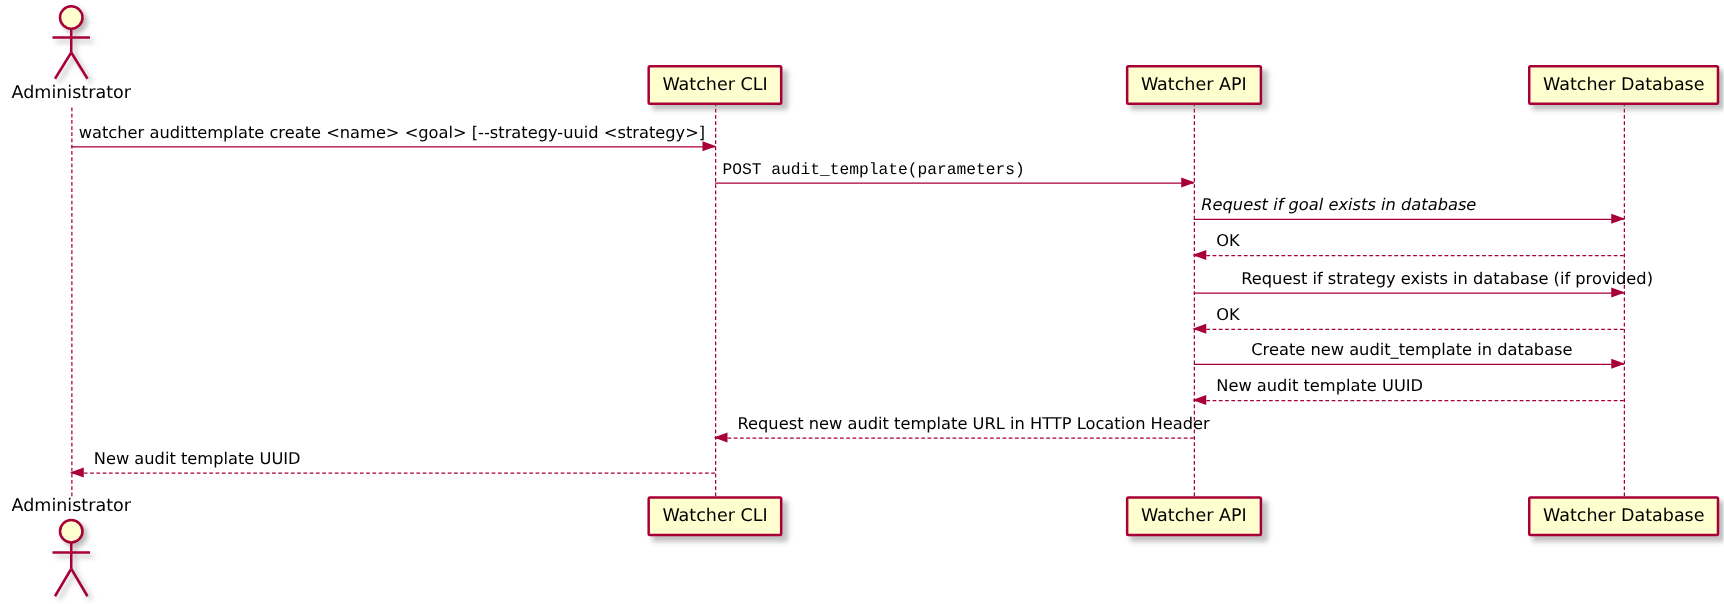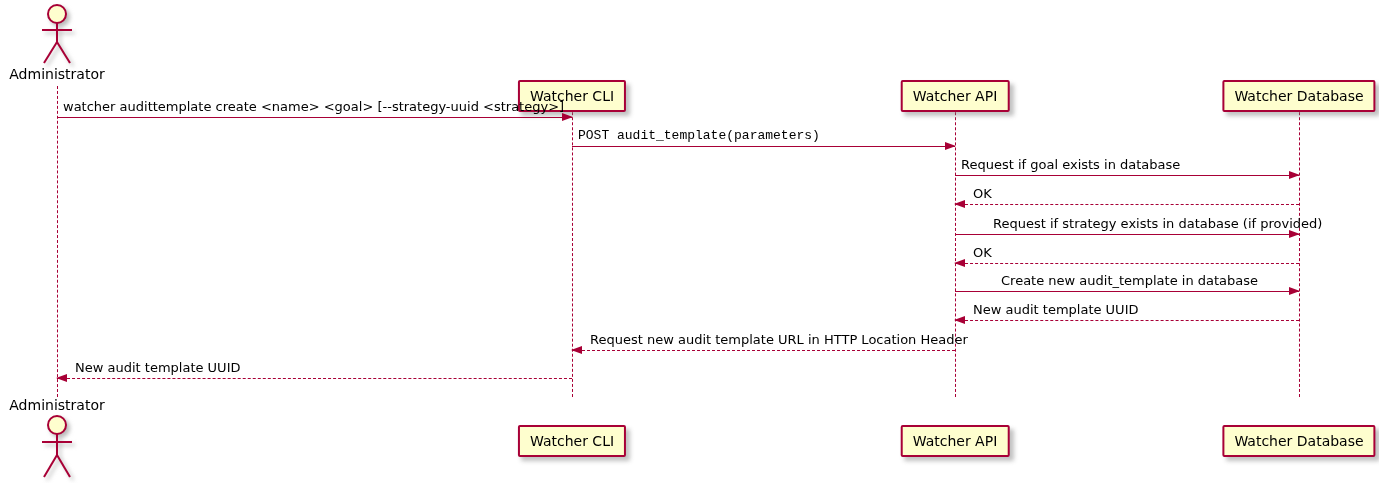"Watcher CLI" .pbox { margin-top: 28px -> none }
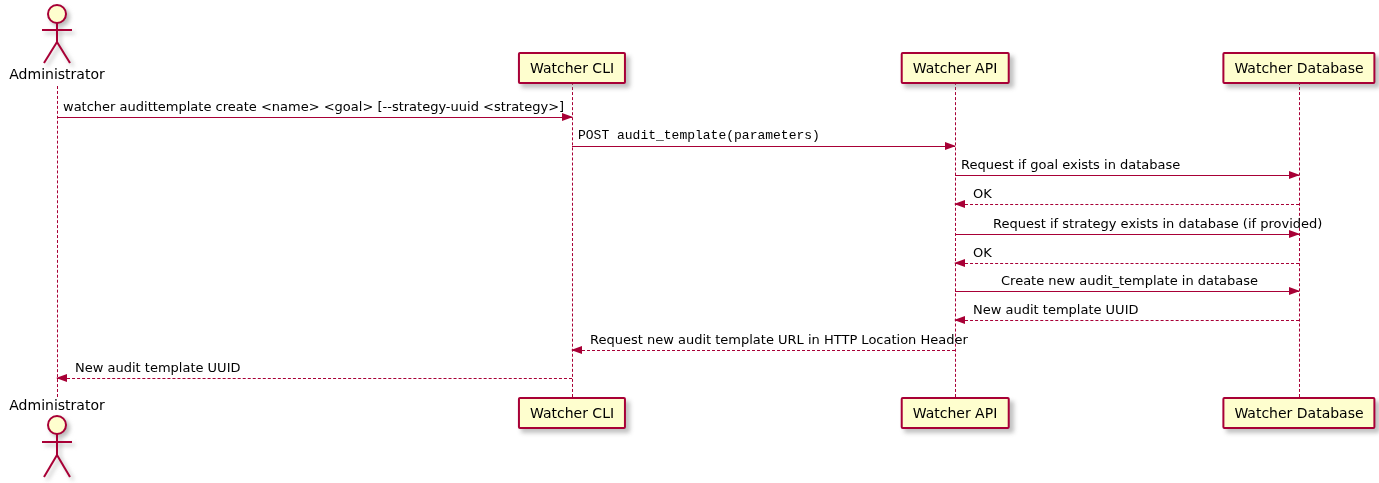"Request if goal exists in" div.msg-label { font-style: none -> italic }
